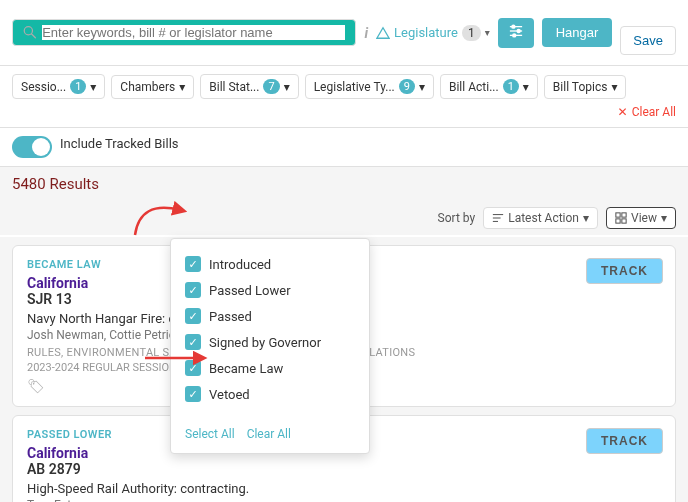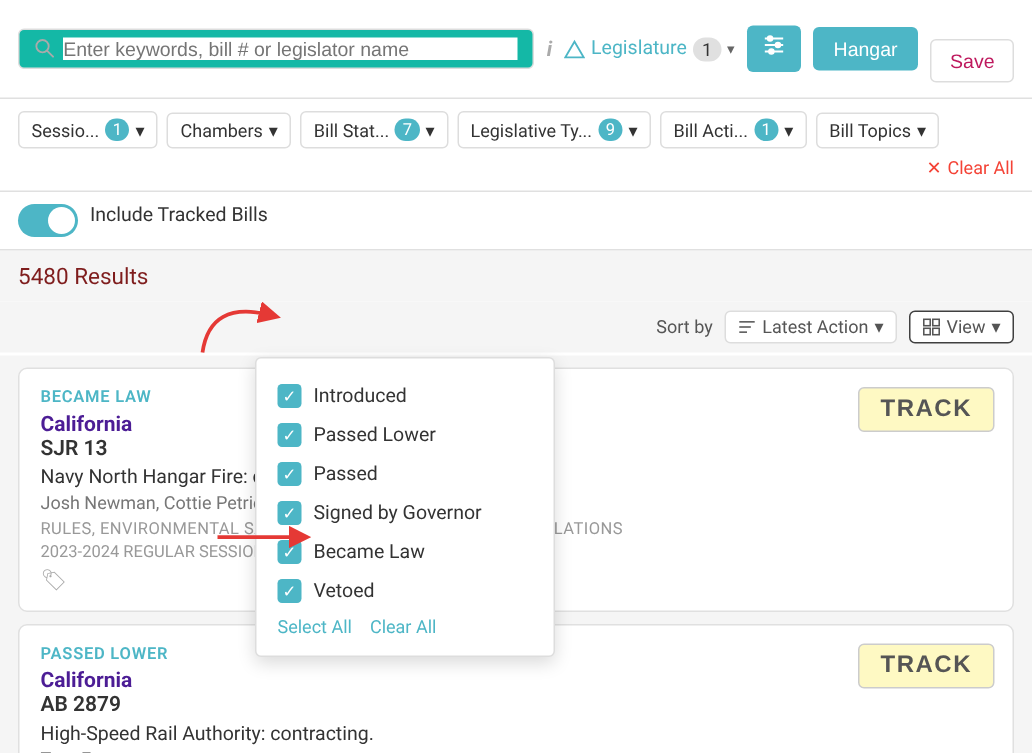"Save" .save-btn { color: #be185d -> #0369a1 }
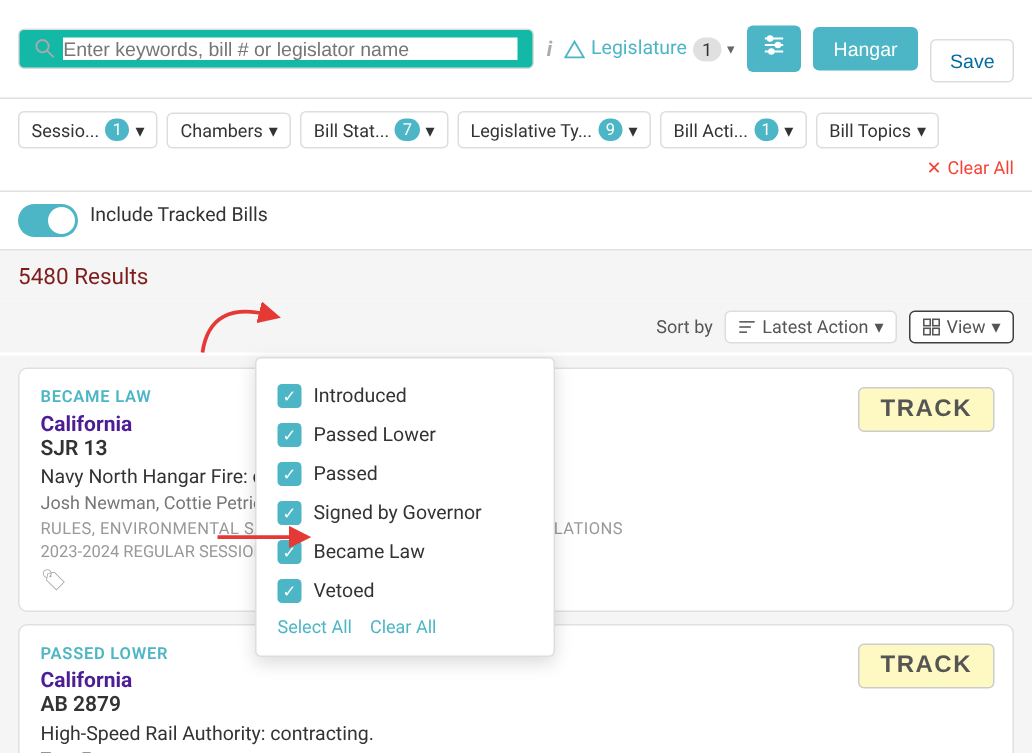"TRACK" .track-btn { background: #fef9c3 -> #7dd3fc; font-size: 16px -> 12px }
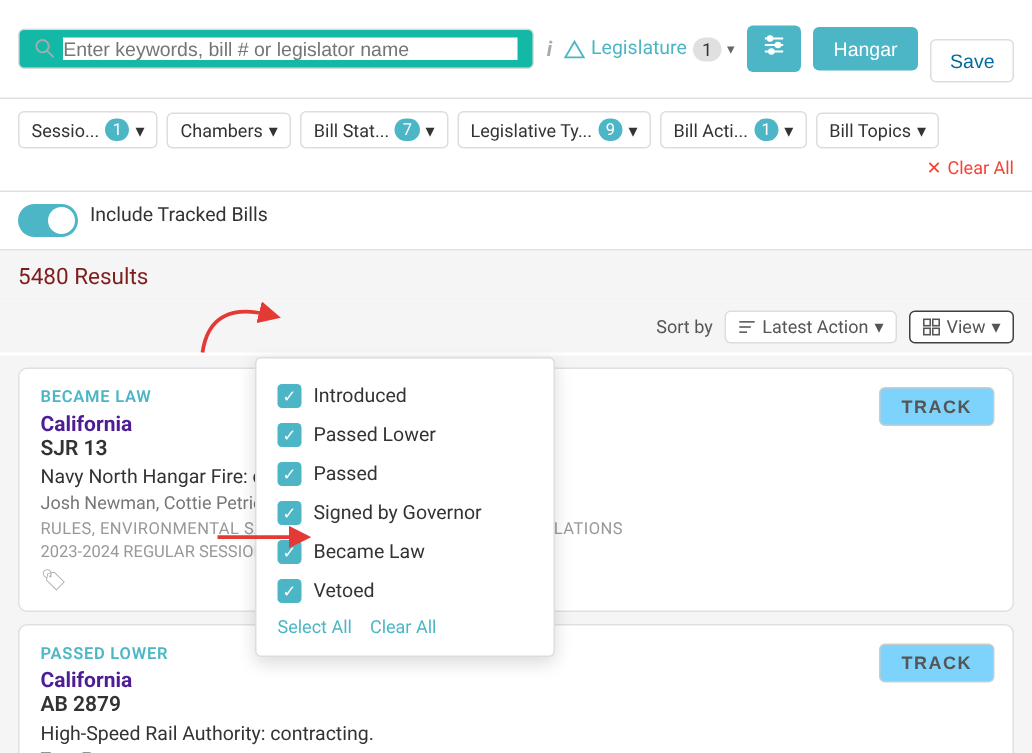"Select All" .dropdown-footer { margin-top: 0 -> 16px }
